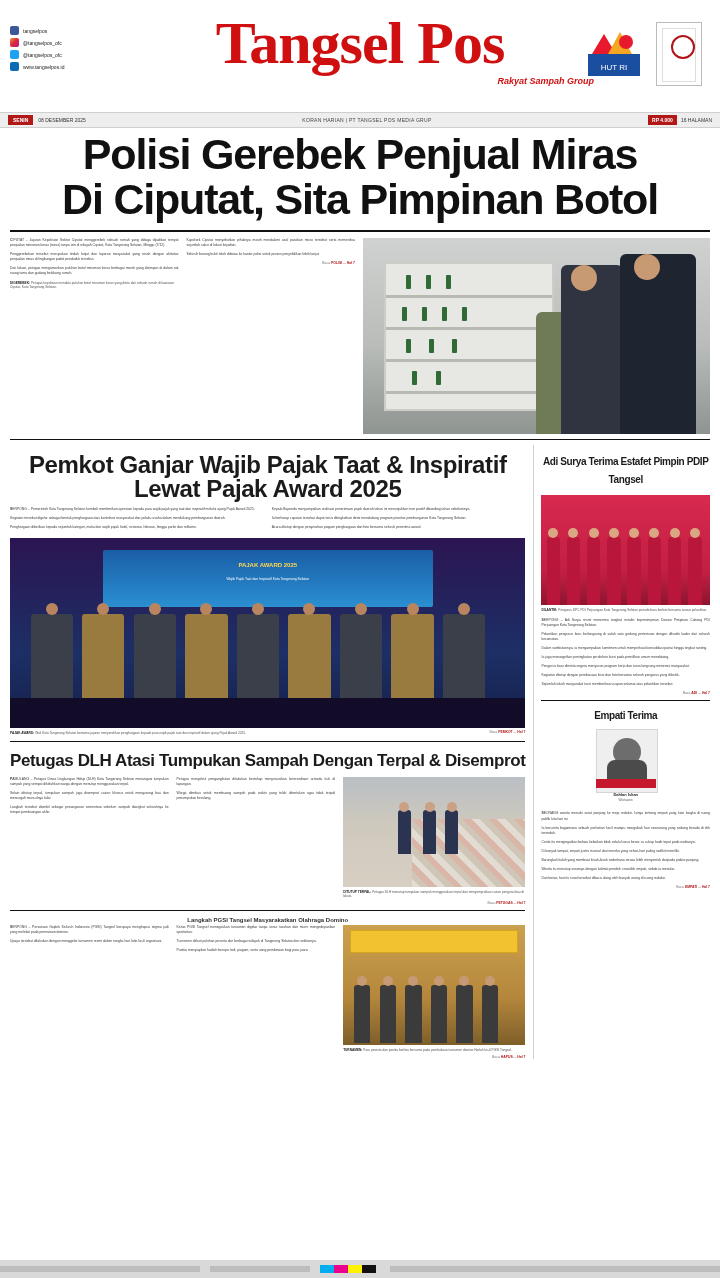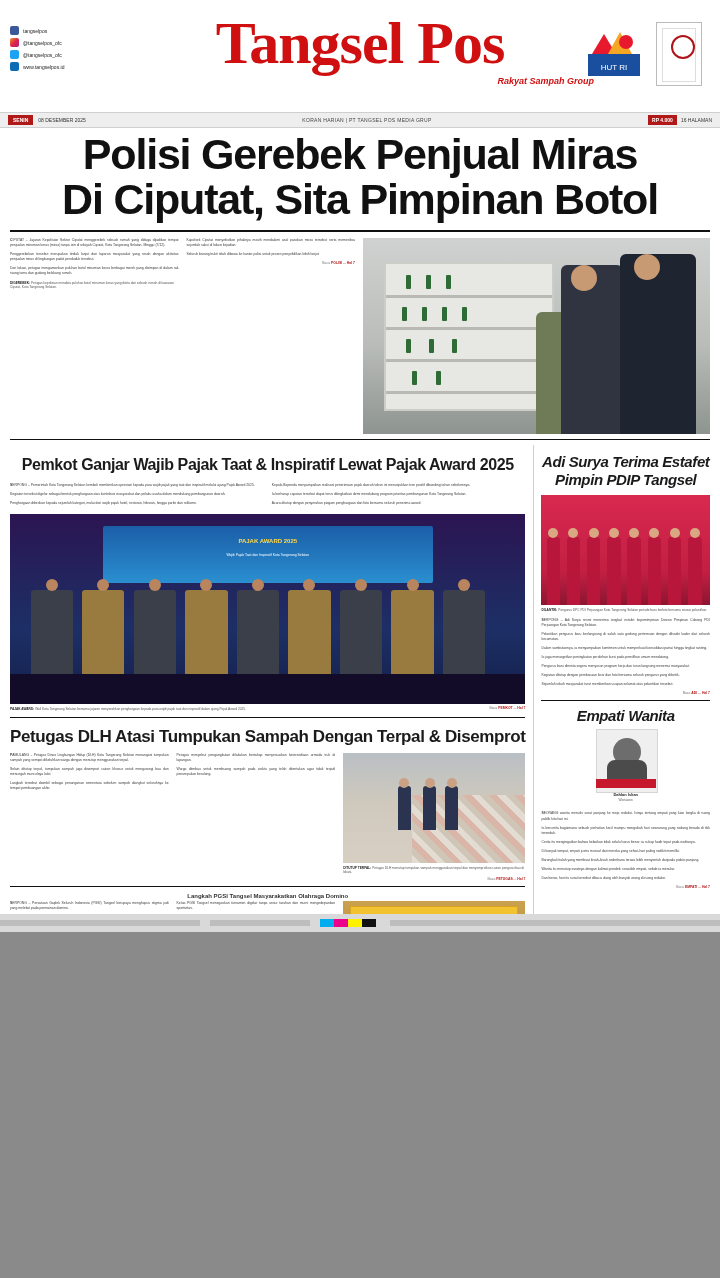"Tangsel Pos" #page { height: 932px -> 1278px }
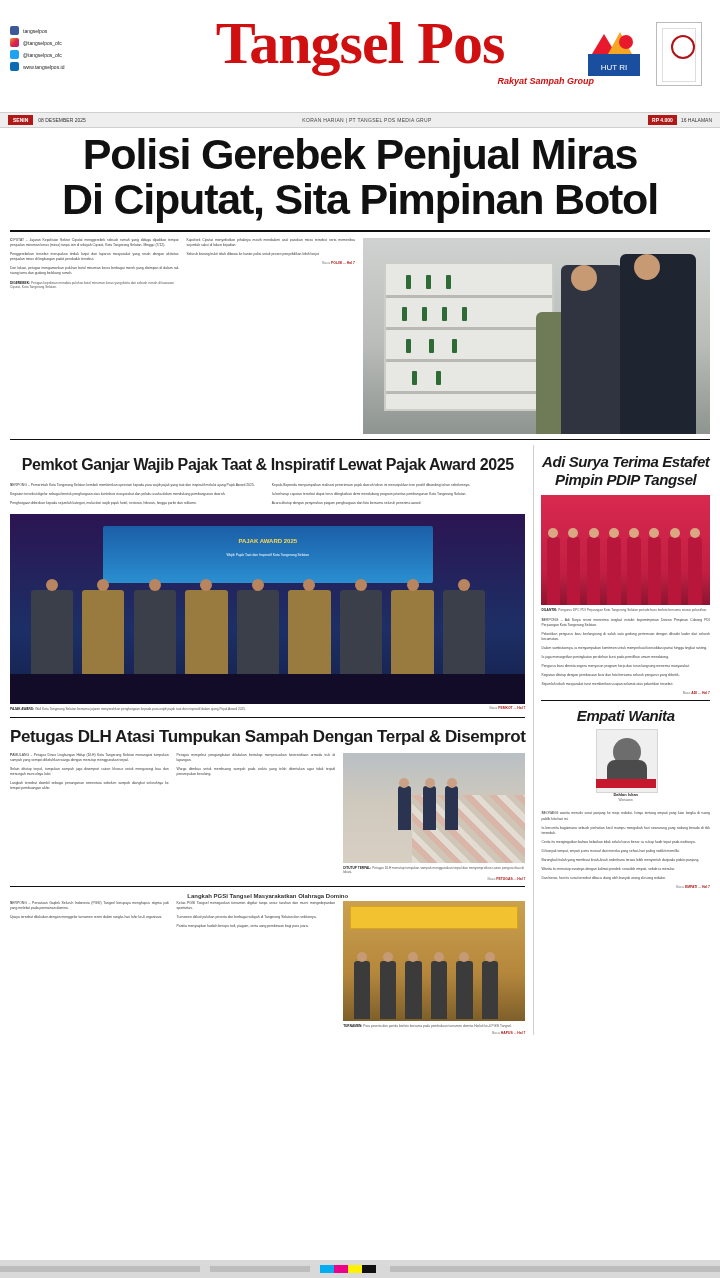"Pemkot Ganjar Wajib Pajak Taat" .sub-head { font-size: 16px -> 24px }
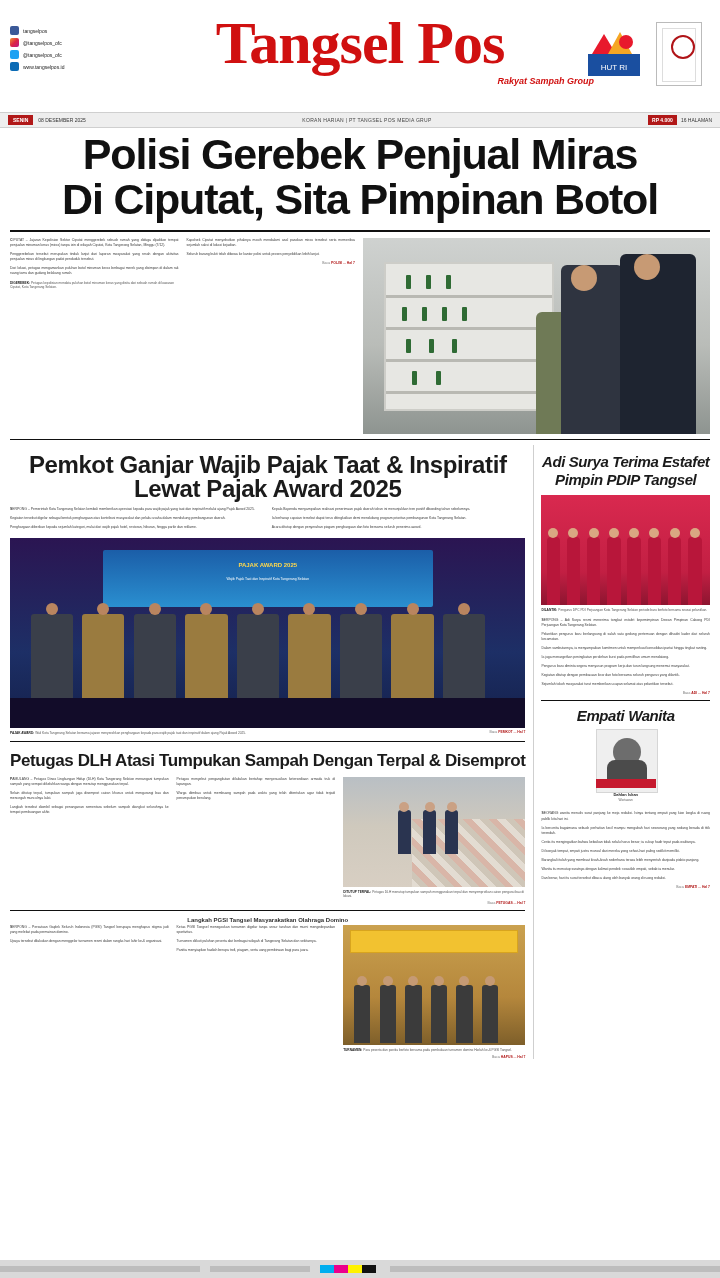"Adi Surya Terima Estafet Pimpin" .sub-head.side { font-size: 15px -> 10px; font-style: italic -> none }
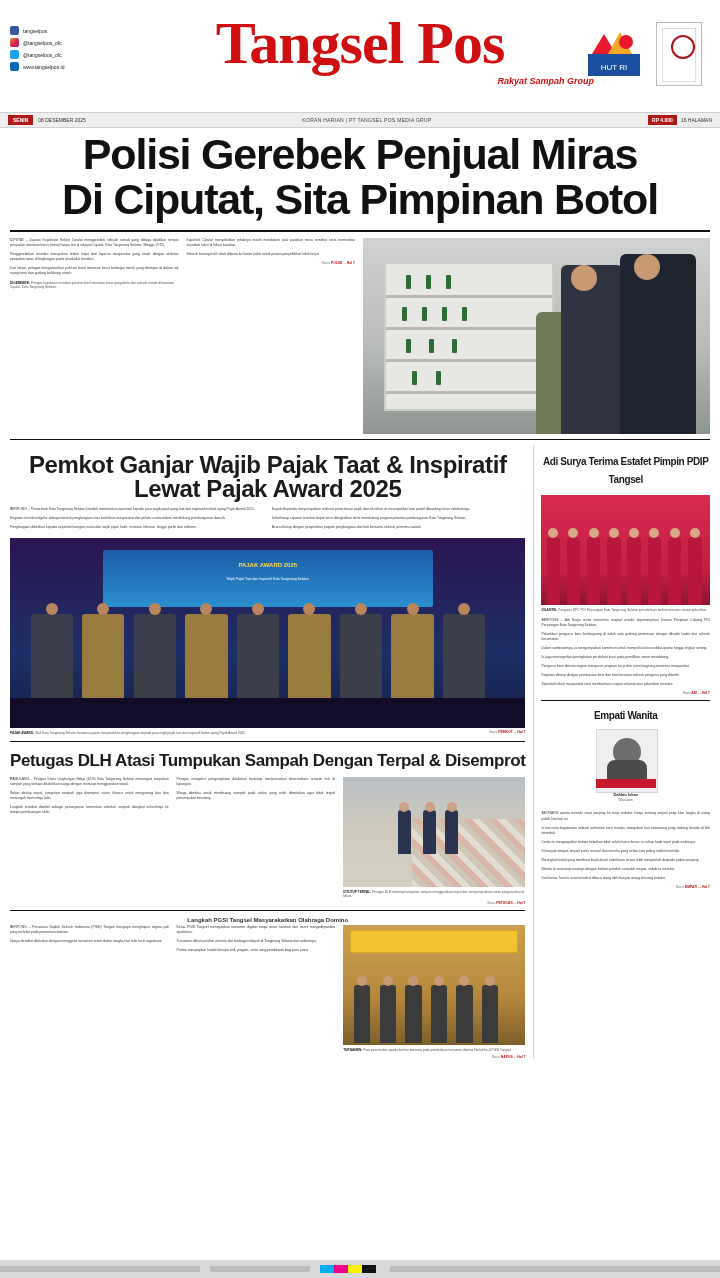"Empati Wanita" div.sub-head { text: Wanita -> Terima }
